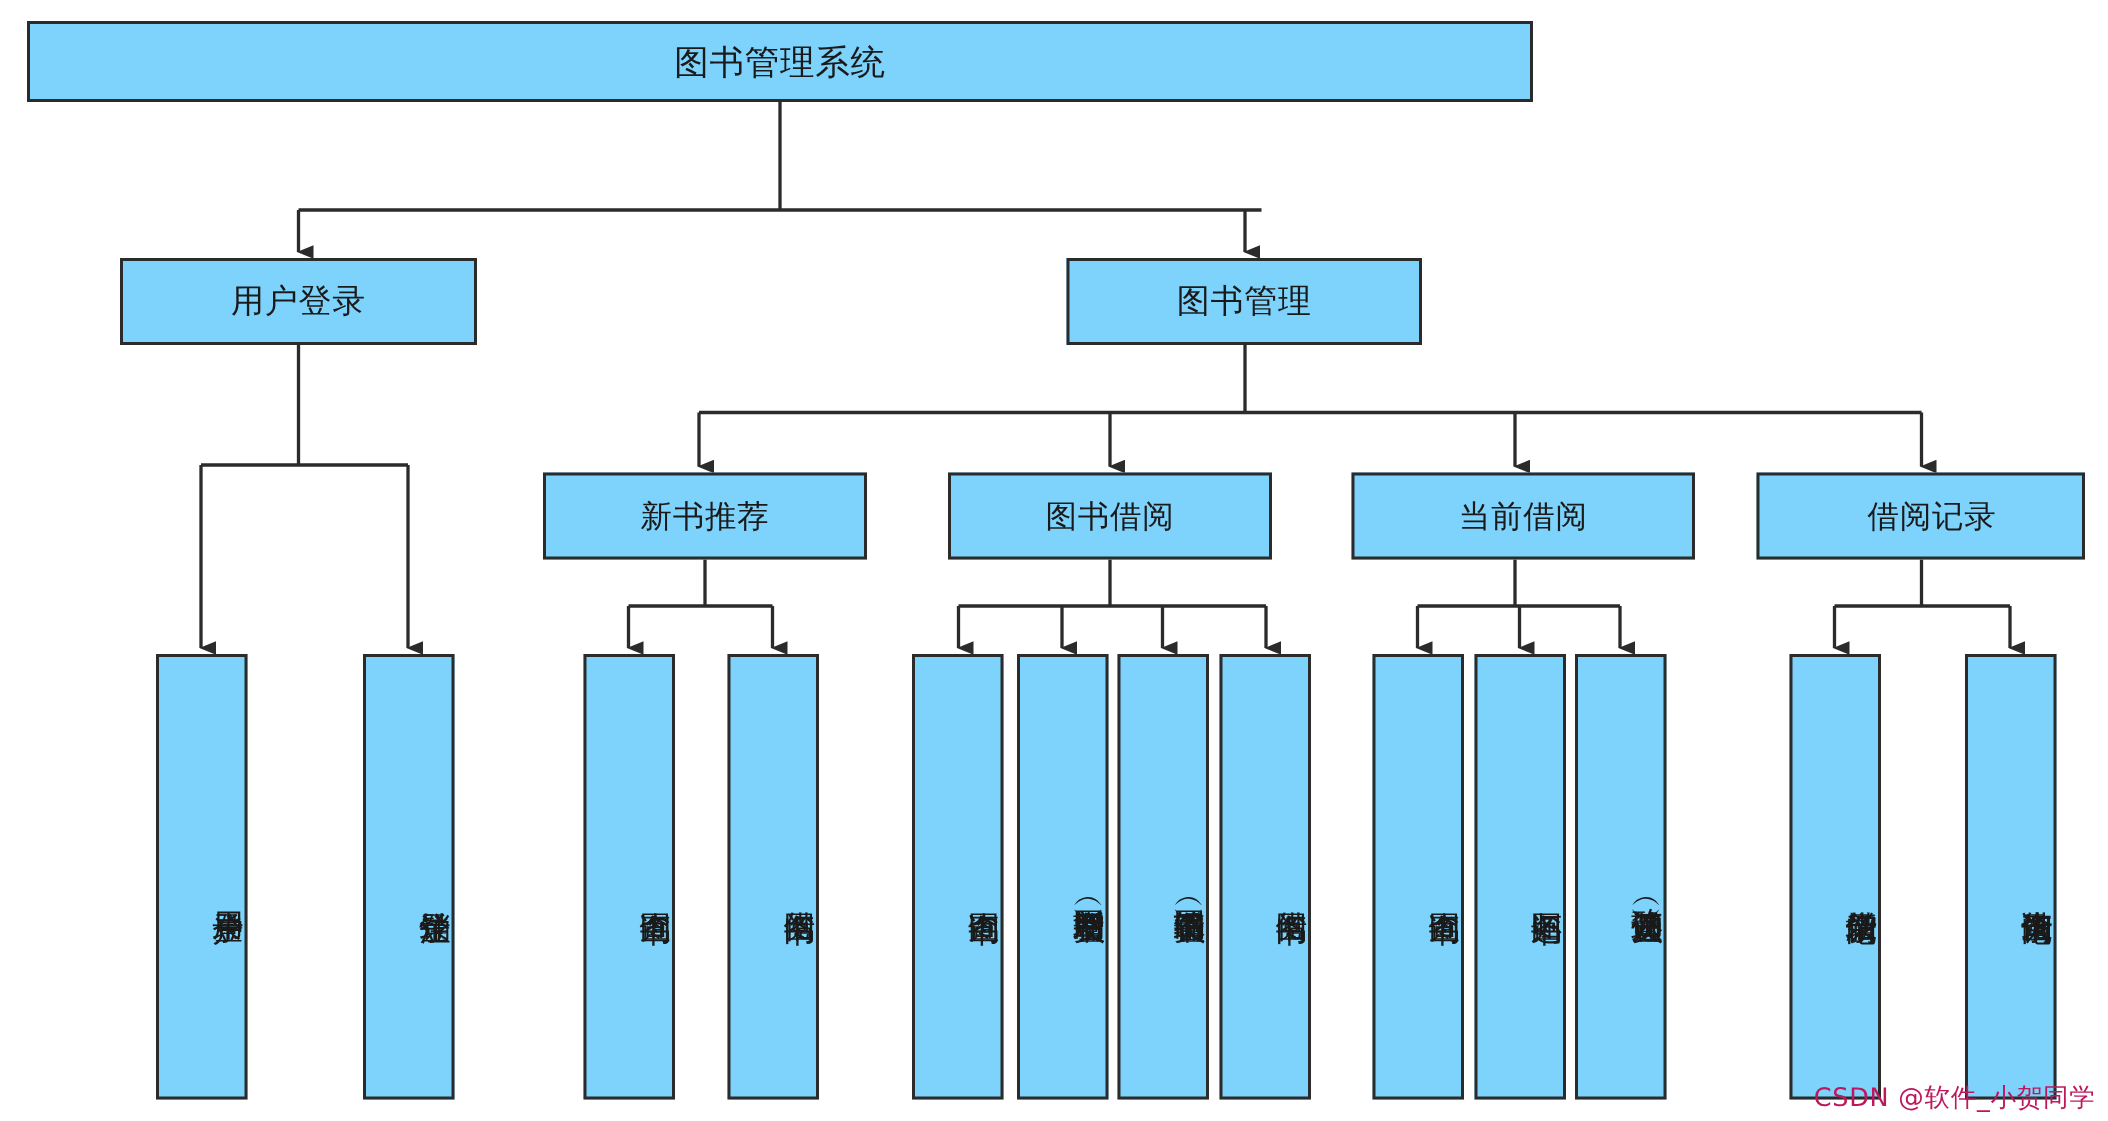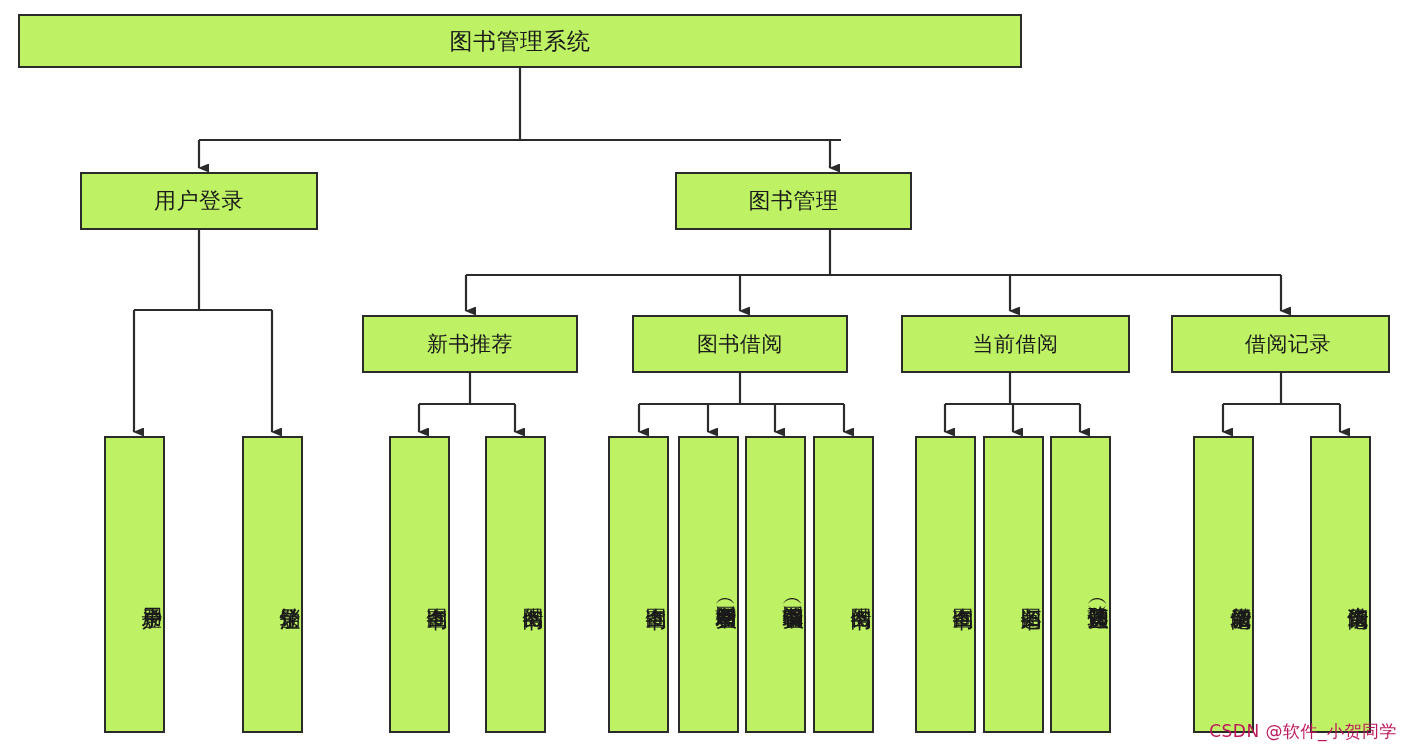"图书管理系统" .node { background: #bef264 -> #7dd3fc }
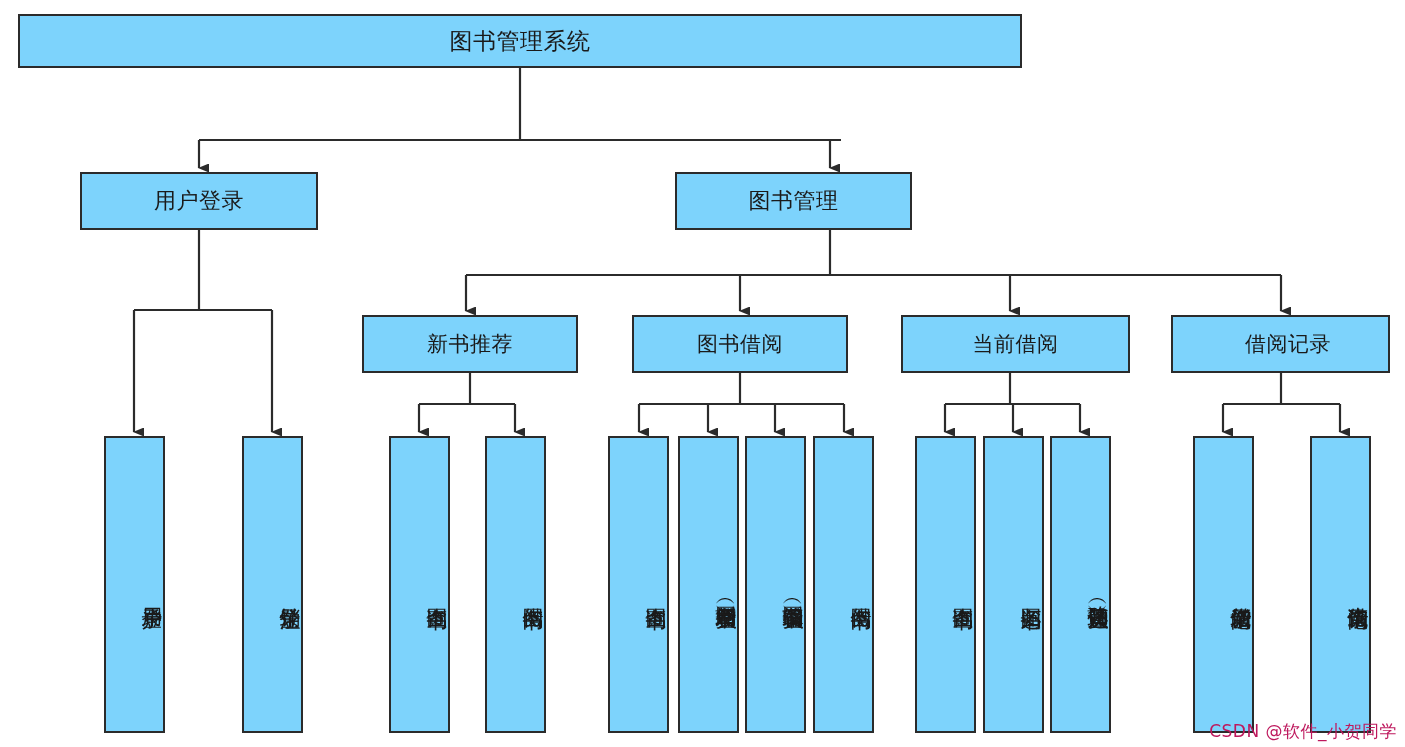"图书管理" div.node { left: 675px -> 711px }
